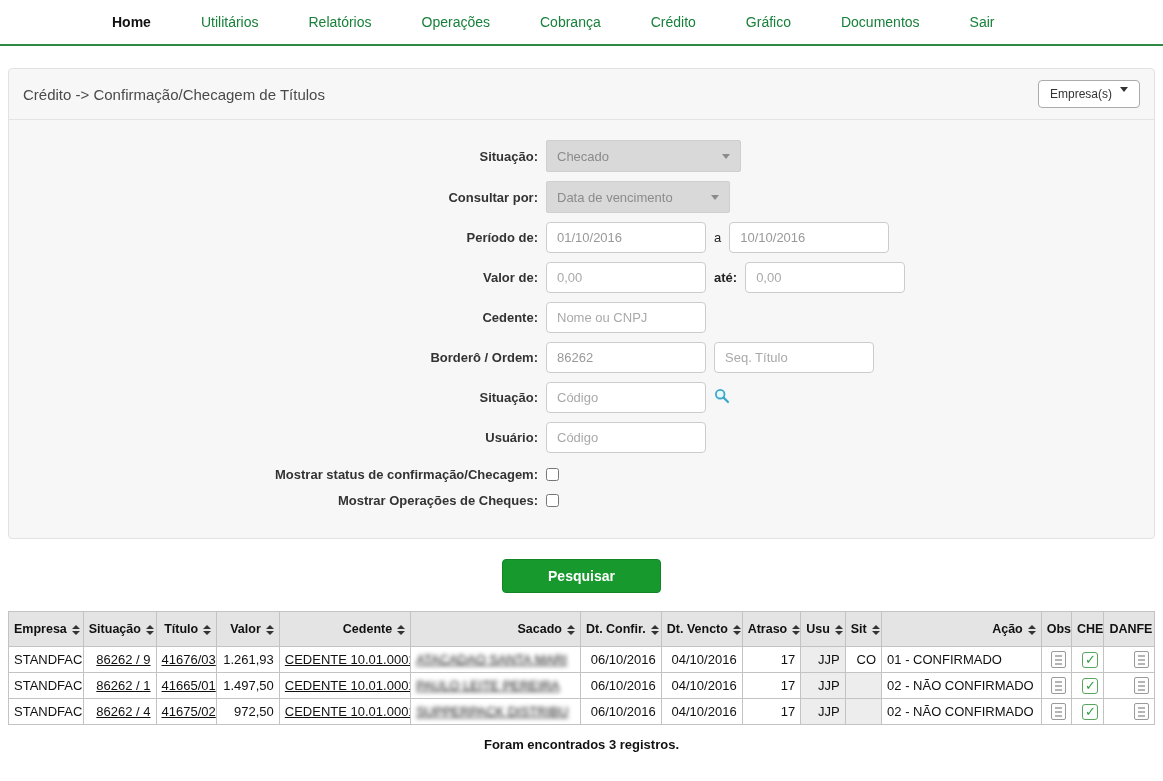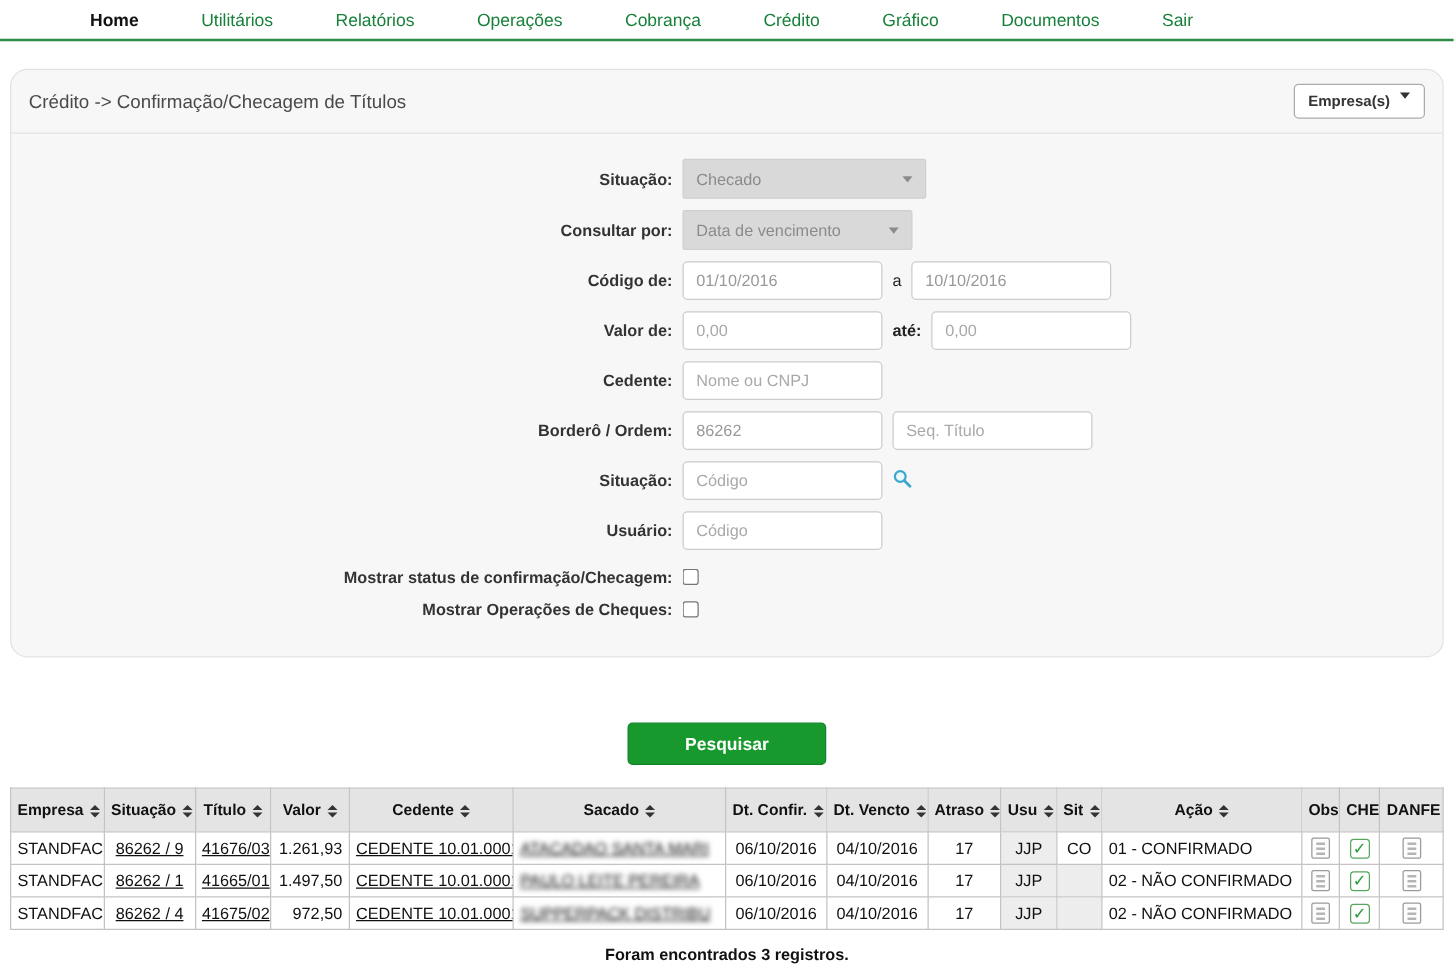"Home" .topnav { height: 33px -> 46px; padding-left: 72px -> 112px }
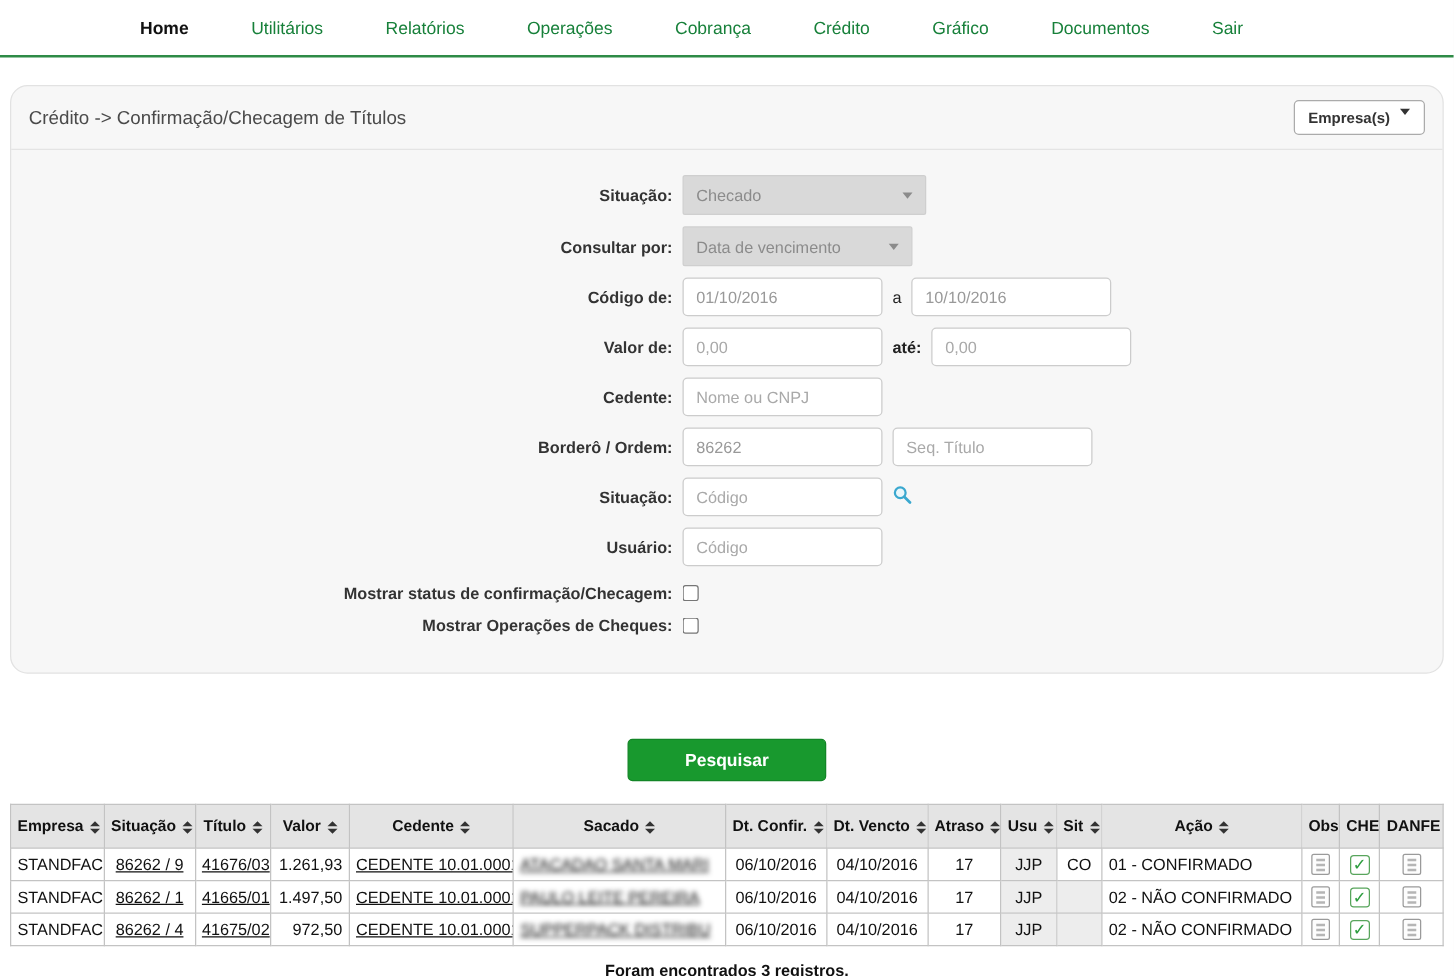"Crédito -> Confirmação/Checagem de" .panel { border-radius: 14px -> 4px }
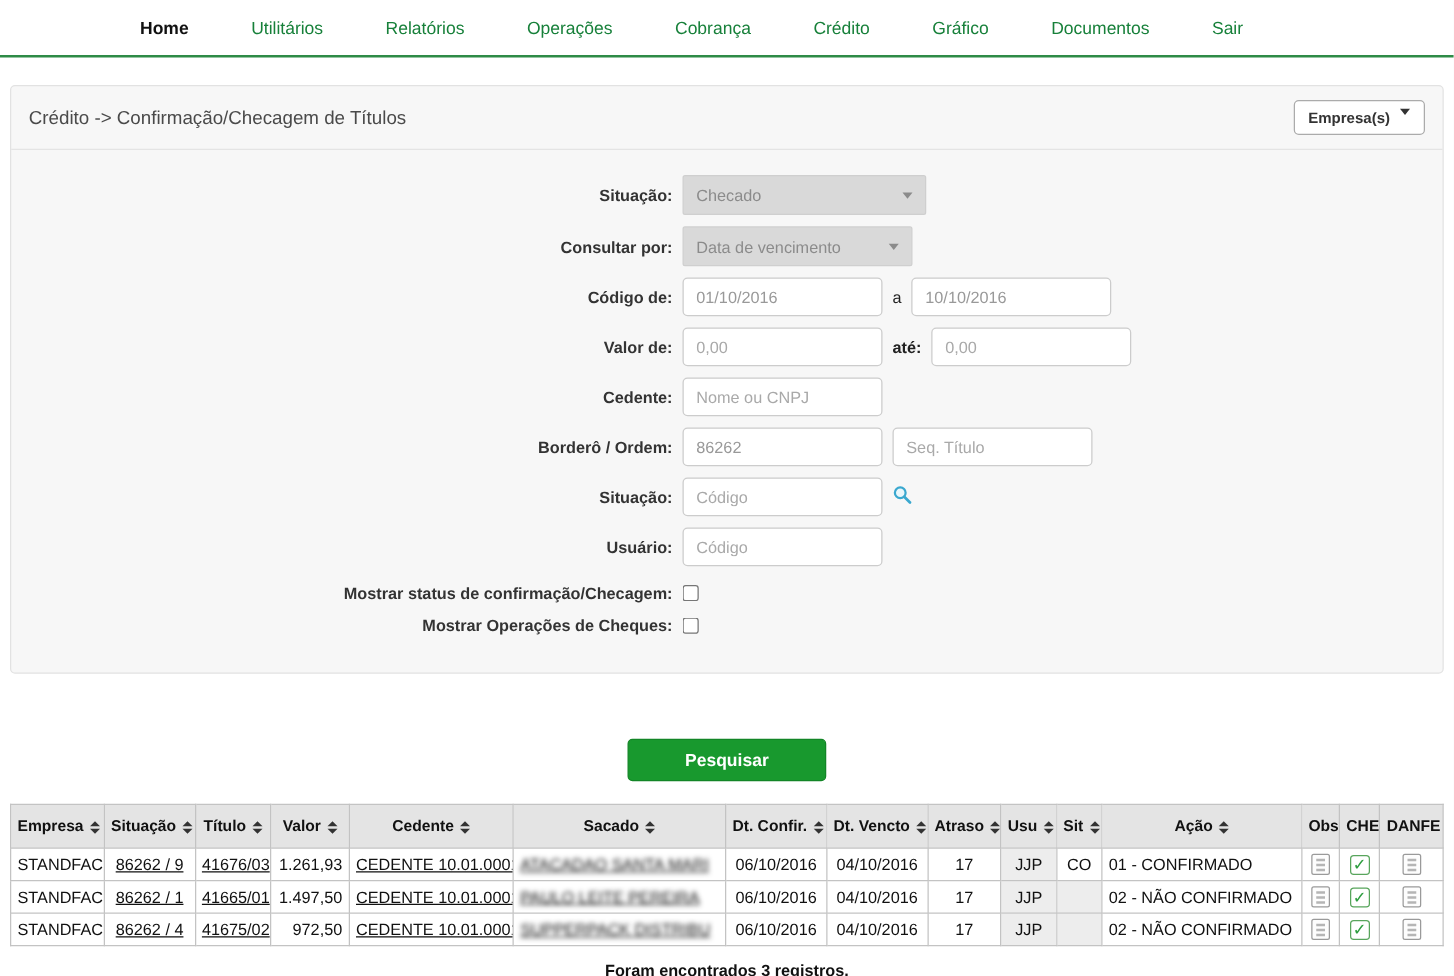"Empresa(s)" .btn-empresas { font-weight: bold -> normal }
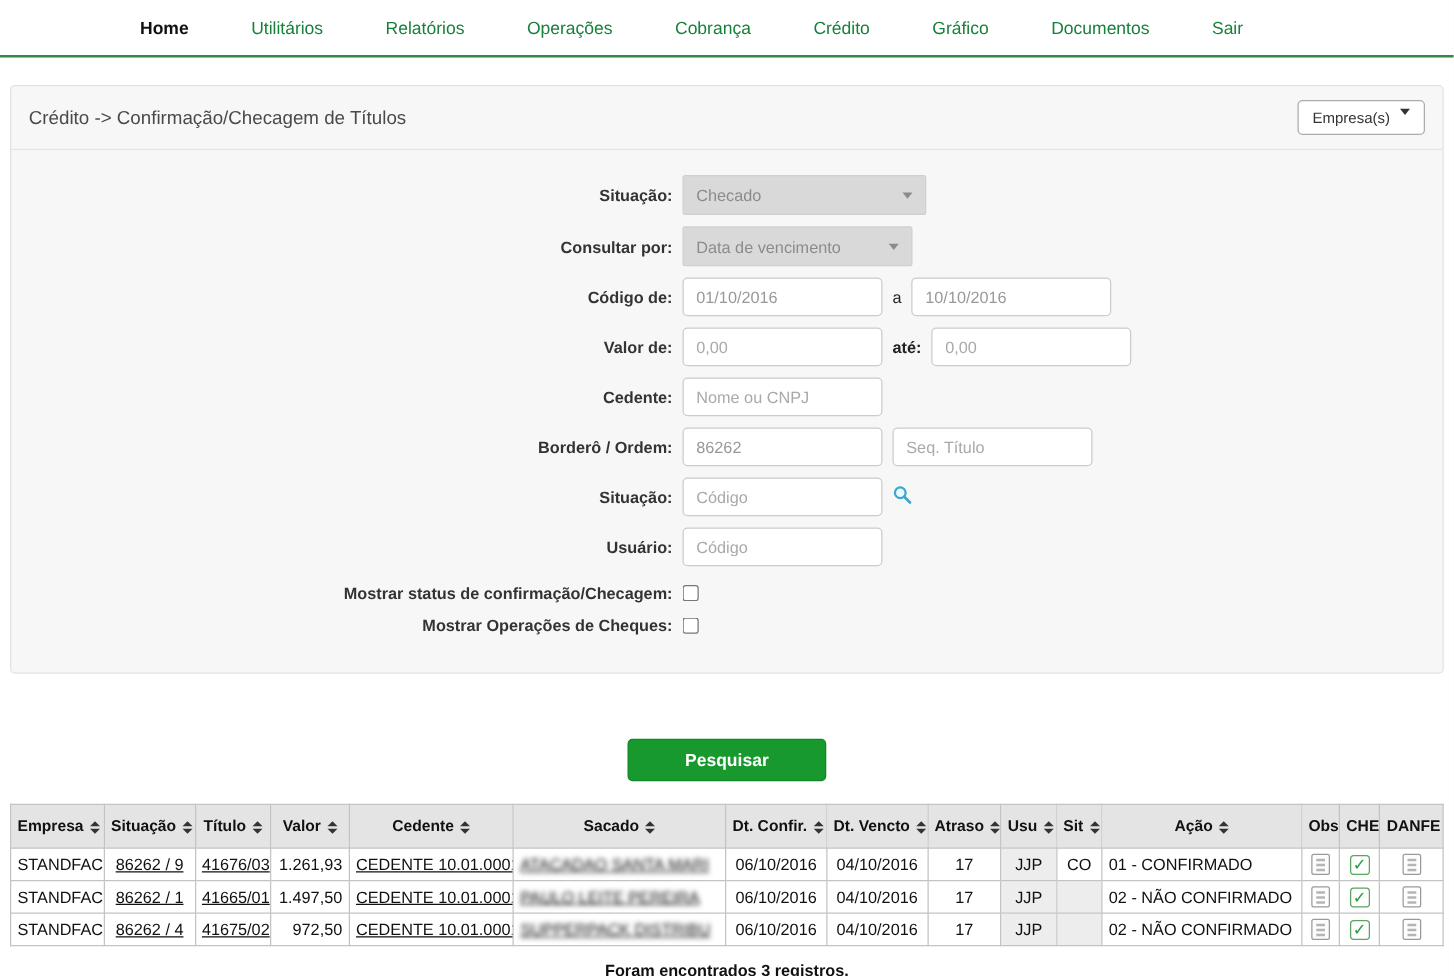"Código de:" label { text: Código -> Período }
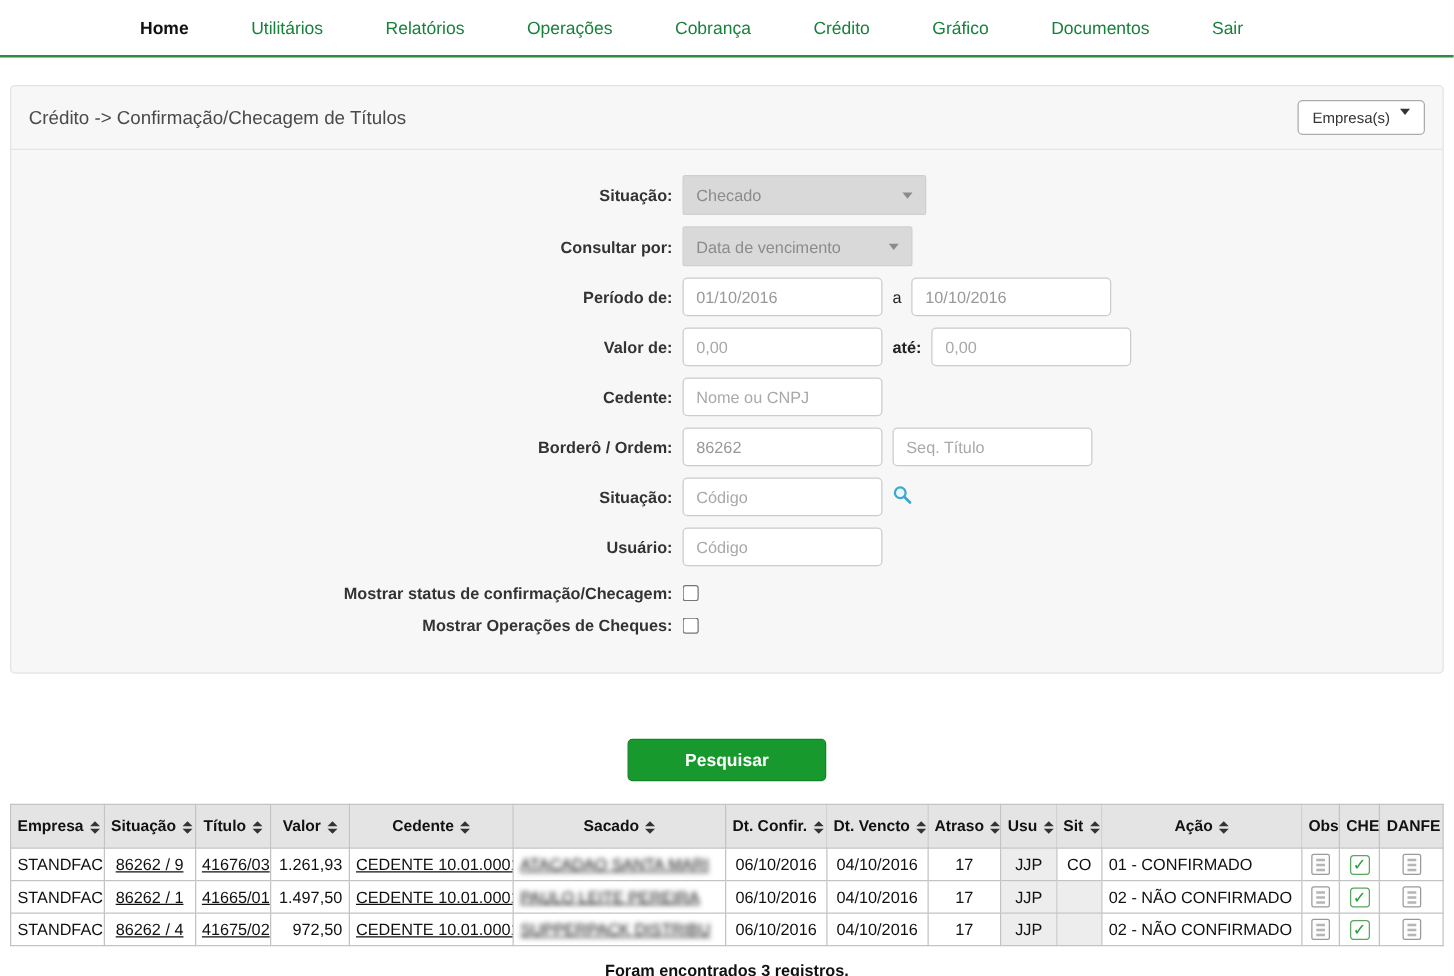"Pesquisar" .btn-search { margin-top: 32px -> none }
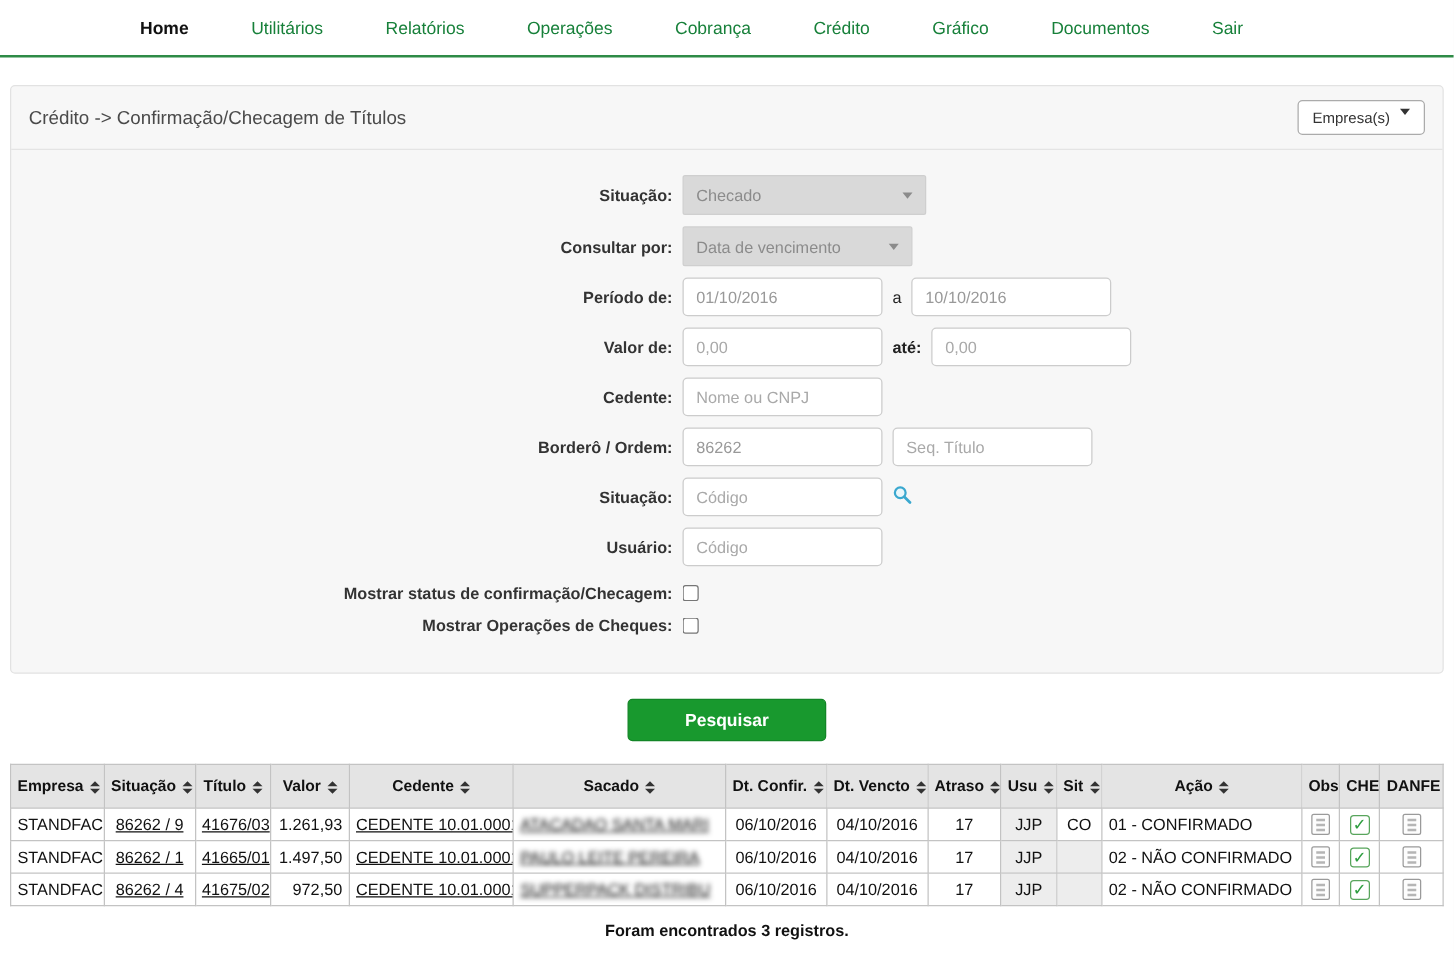"Empresa" .ac { text-align: center -> right }
